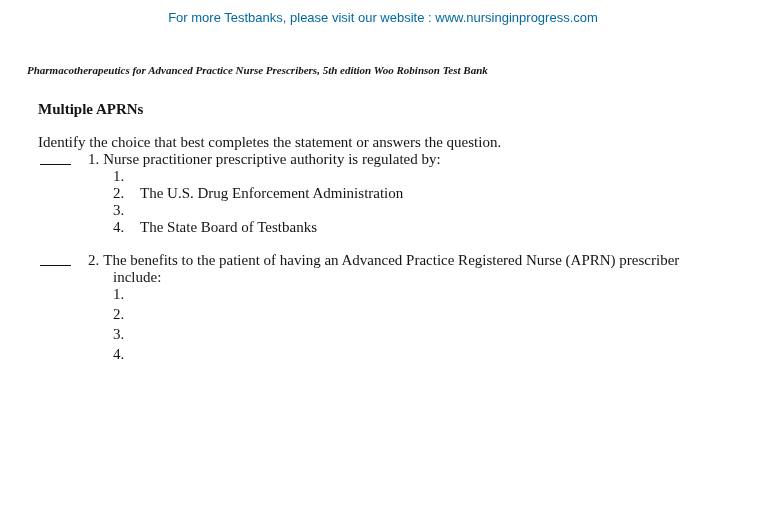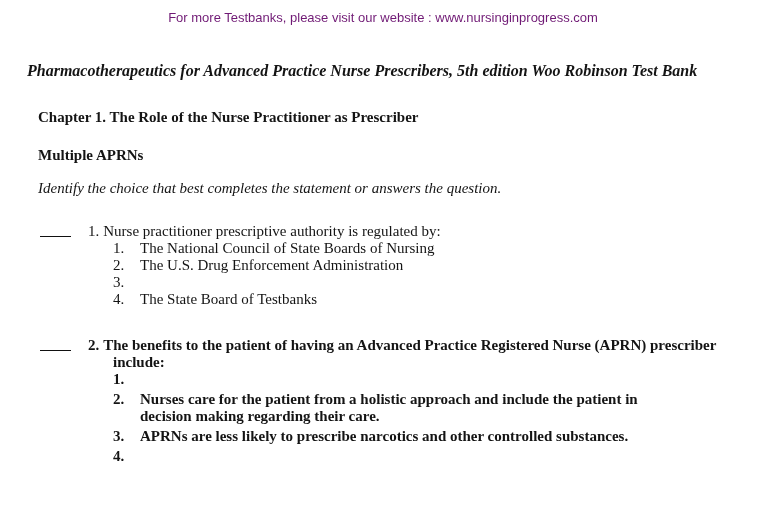"For more Testbanks, please visit" div.notice { color: #701a75 -> #0369a1 }
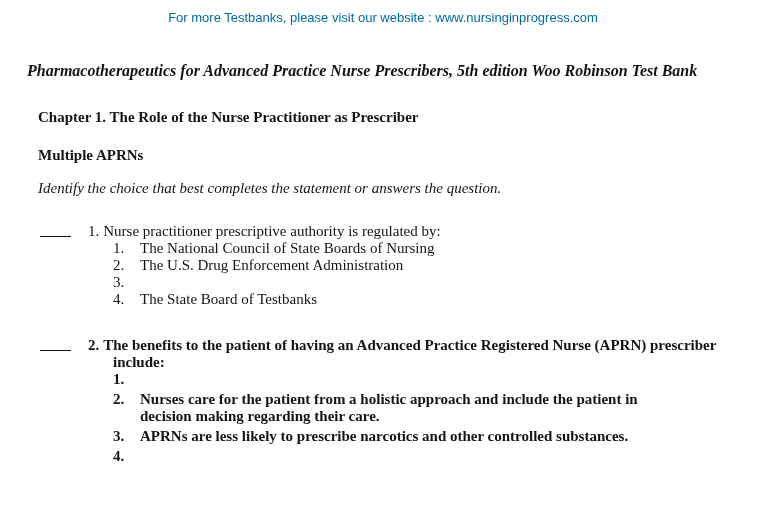"Pharmacotherapeutics for Advanced" .title { font-size: 16px -> 11px }
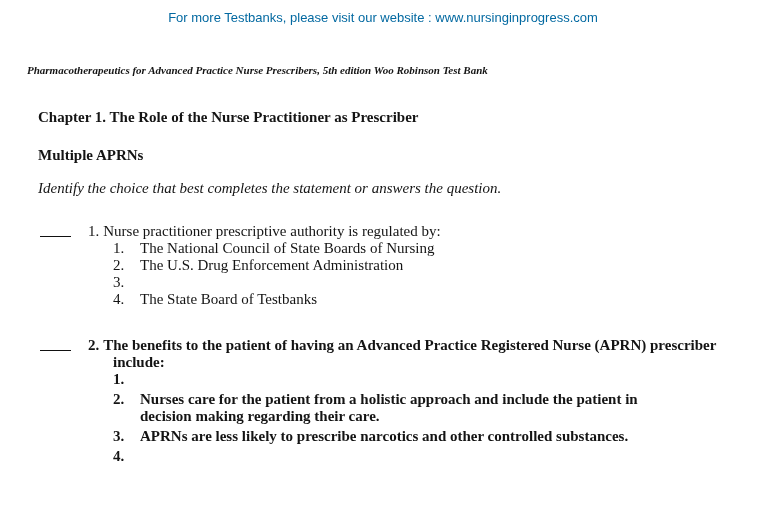"Chapter 1. The Role of" div.chapter { html: <div>Chapter 1. The Role of the Nurse Practitioner as Prescriber</div> -> none }
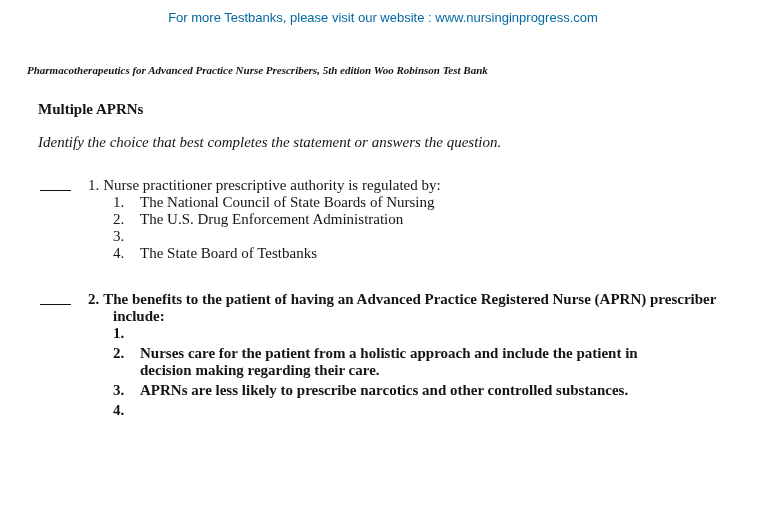"Identify the choice that best" .instruction { font-style: italic -> none }
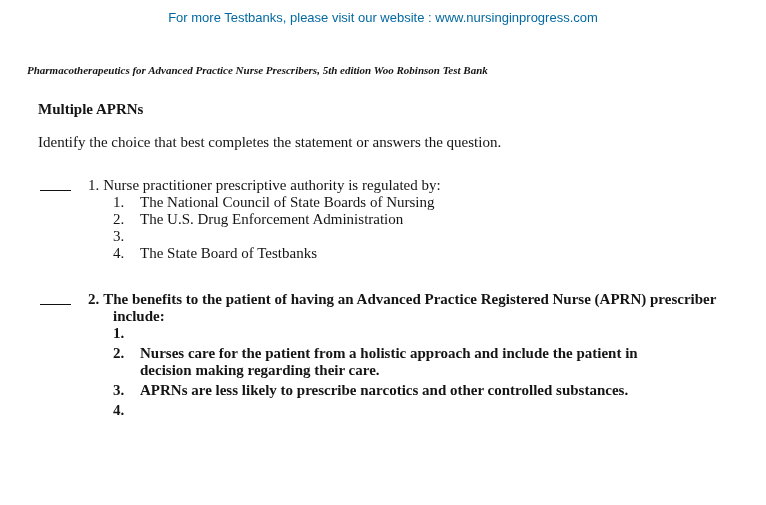"1. Nurse practitioner prescriptive" .question.q1 { margin-top: 26px -> none }
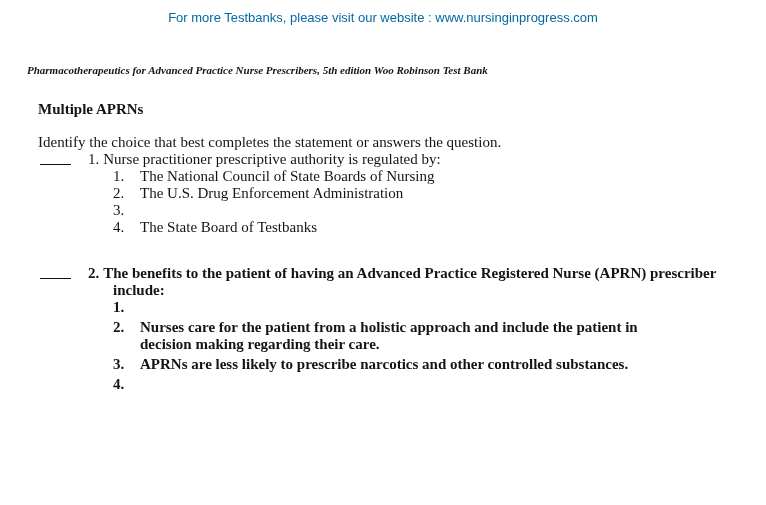"The National Council of State" span.choice-text { html: <span>The National Council of State Boards of Nursing</span> -> none }
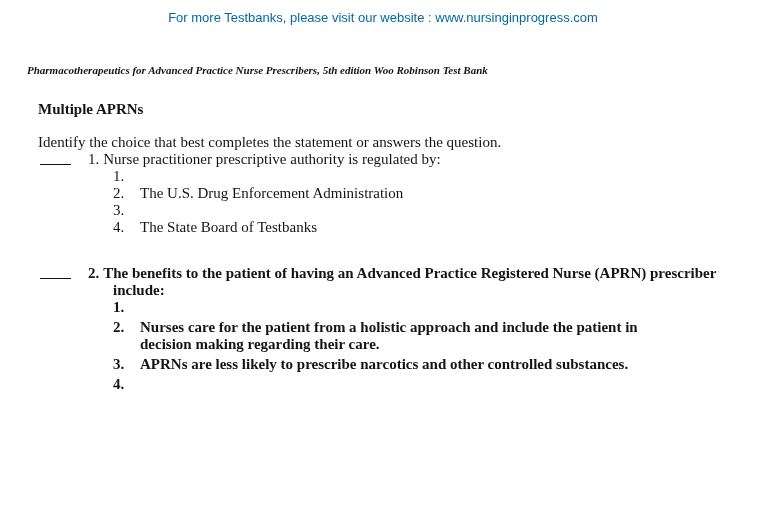"2. The benefits to the" .question.q2 { font-weight: bold -> none; margin-top: 29px -> 16px }
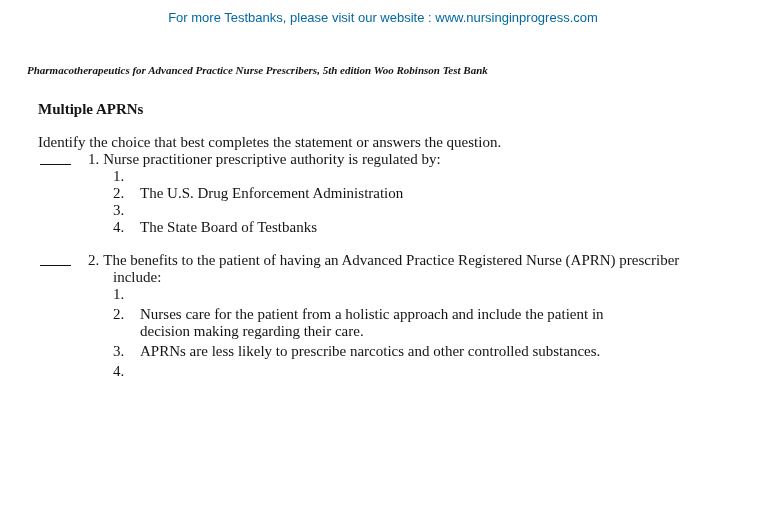"Nurses care for the patient" span.choice-text { html: <span>Nurses care for the patient from a holistic approach and include the patient in decision making regarding their care.</span> -> none }
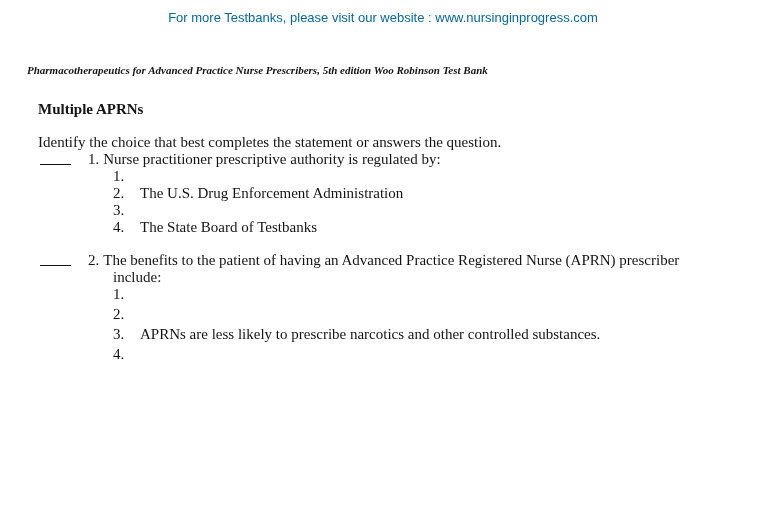"APRNs are less likely to" span.choice-text { html: <span>APRNs are less likely to prescribe narcotics and other controlled substances.</span> -> none }
